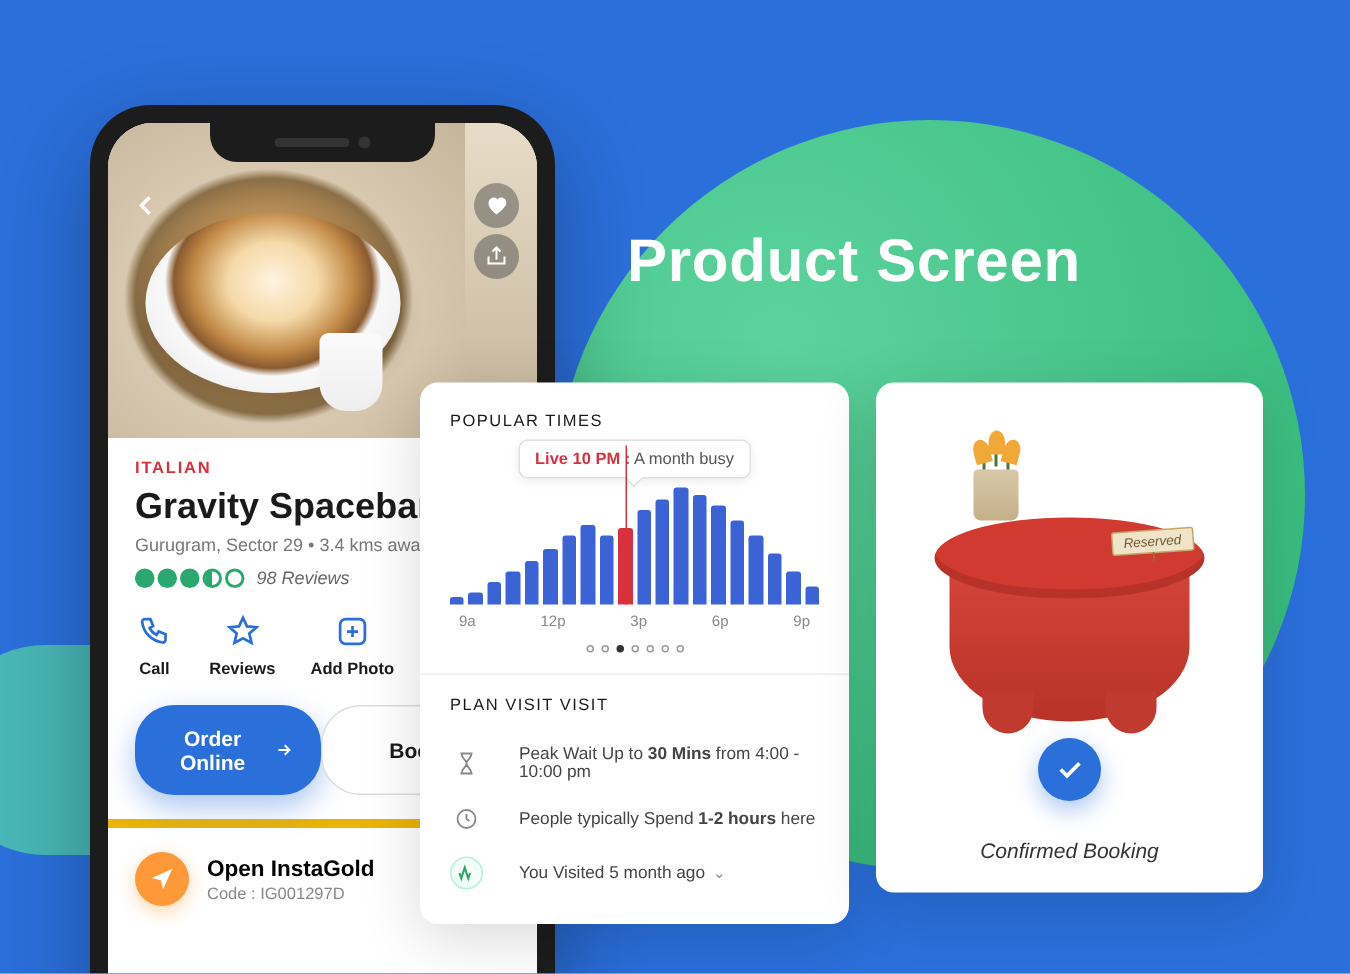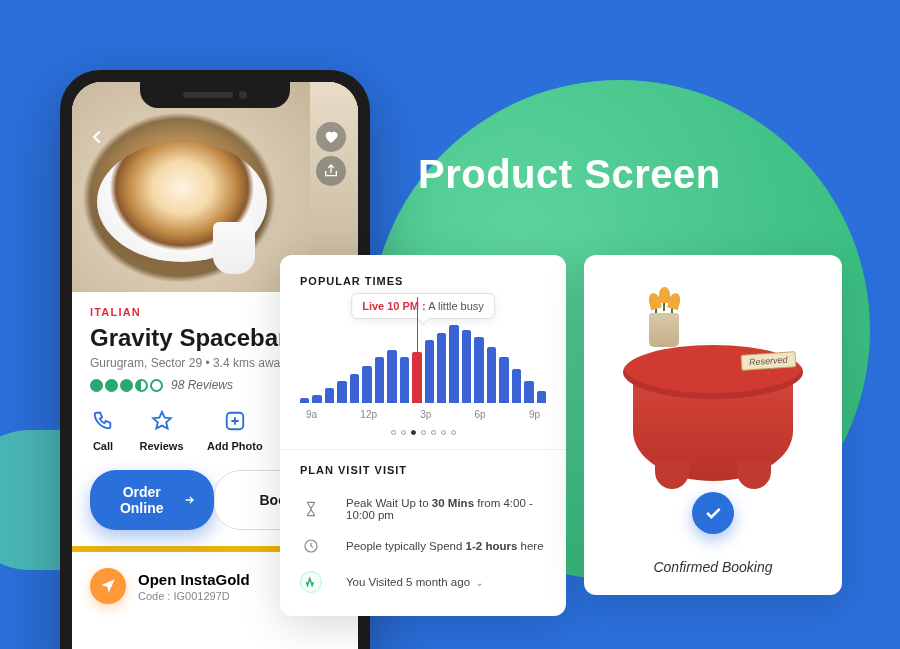"POPULAR TIMES" .card-label { font-weight: 700 -> 400 }
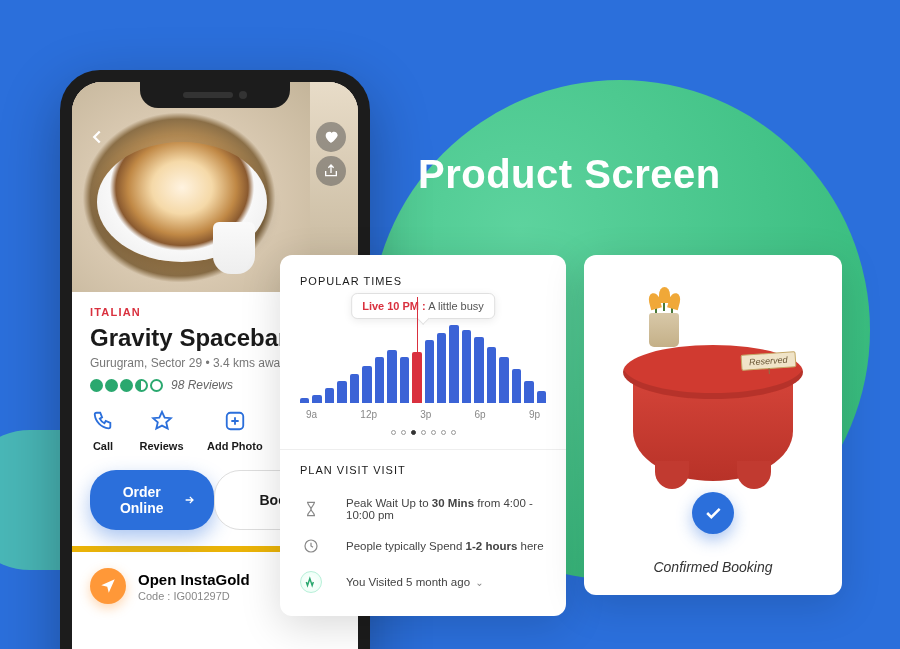"A little busy" span.tt-status { text: little -> month }
